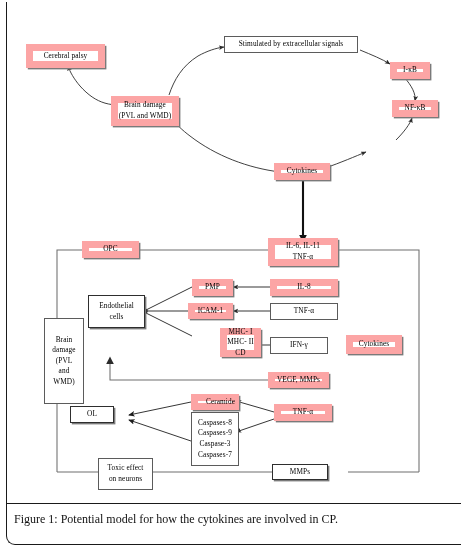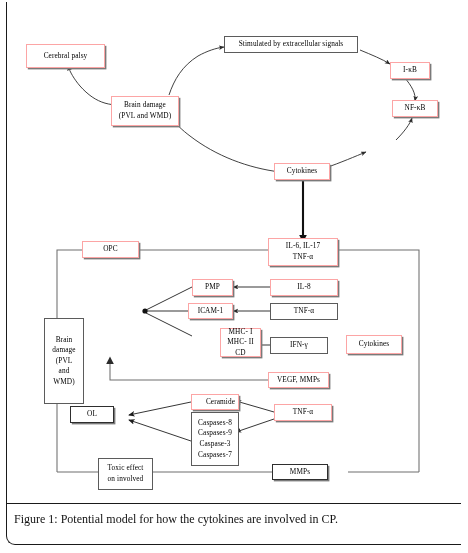"Cerebral palsy" .node.shadow { border: 1px solid #fca5a5 -> 7px solid #fca5a5 }
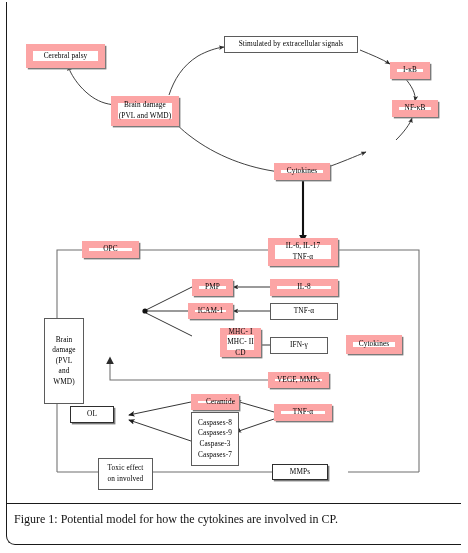"IL-6, IL-17" span.ln { text: IL-17 -> IL-11 }
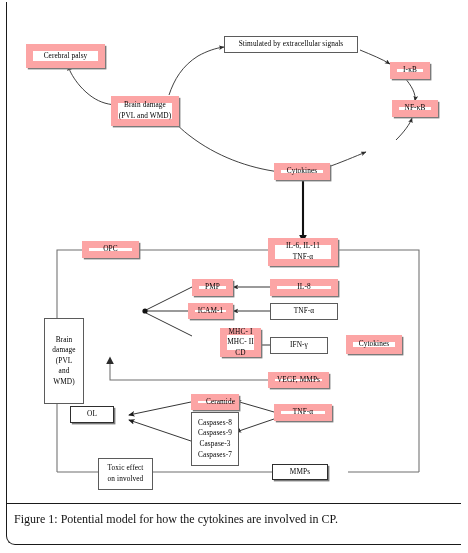"Endothelial" div.node { html: none -> <div> <span>Endothelial</span> <span>cells</span> </div> }
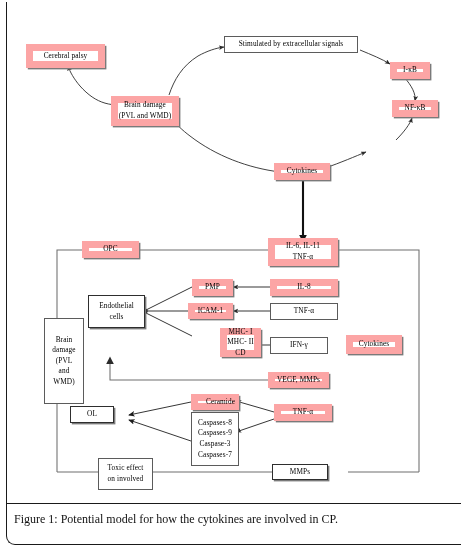"on involved" span.ln { text: involved -> neurons }
